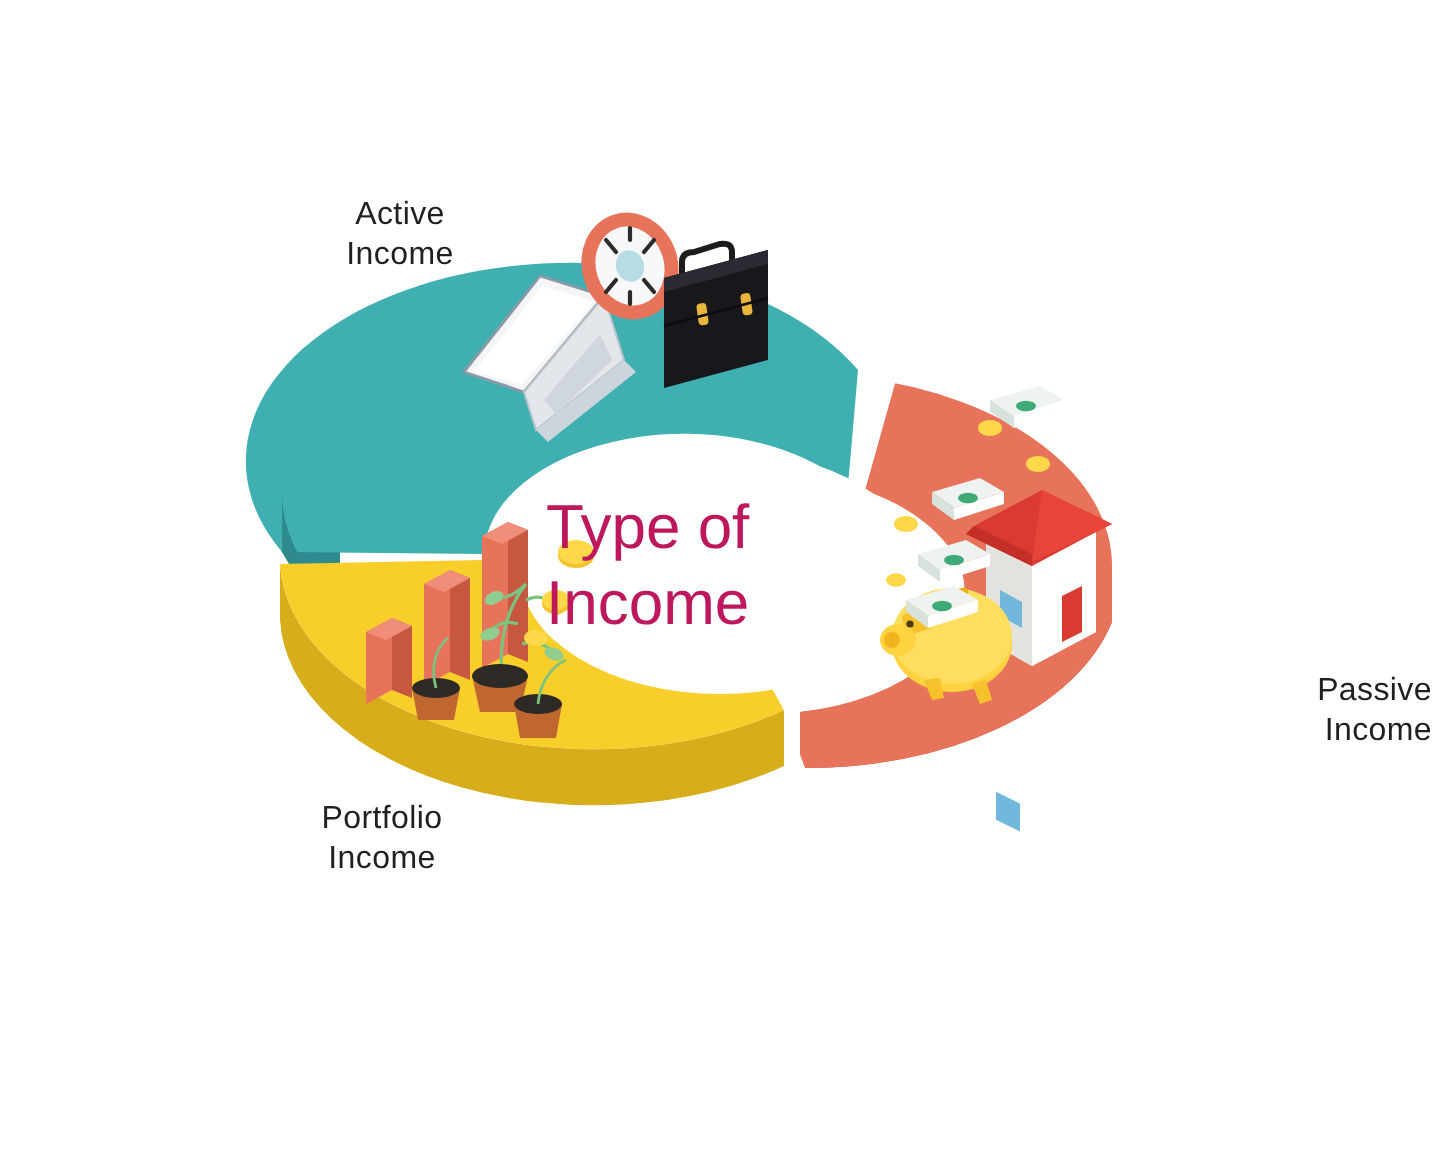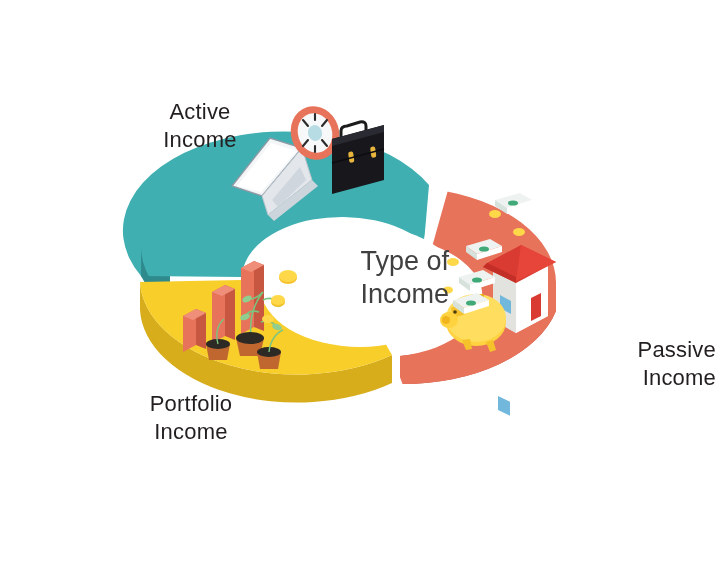"Active" .lbl { font-size: 22px -> 16px }
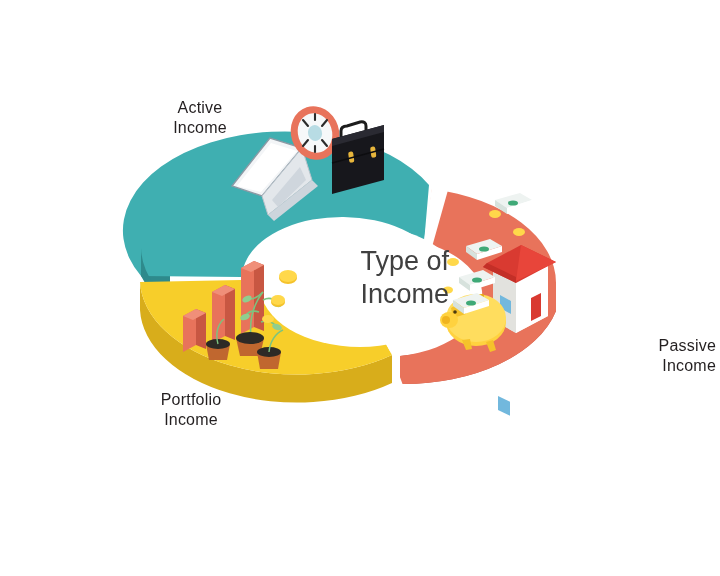"Type of" #center-title { color: #404040 -> #be185d; font-size: 27px -> 31px; text-align: right -> left }
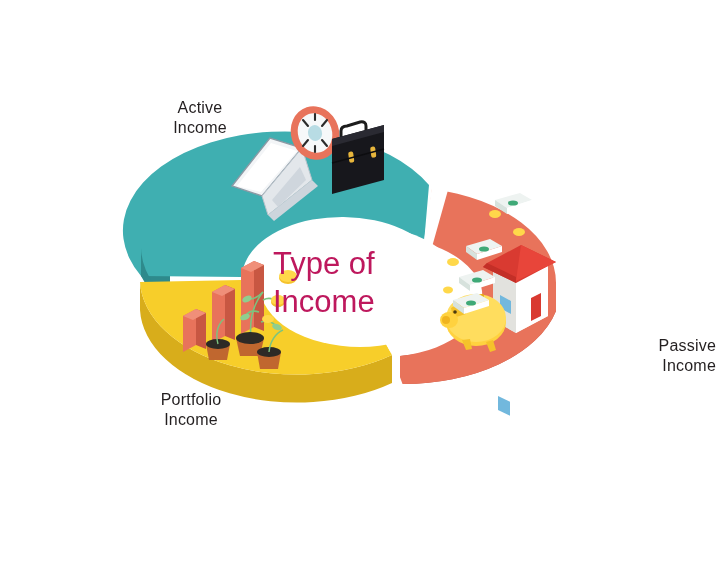"Portfolio" #label-portfolio { top: 390px -> 400px }
